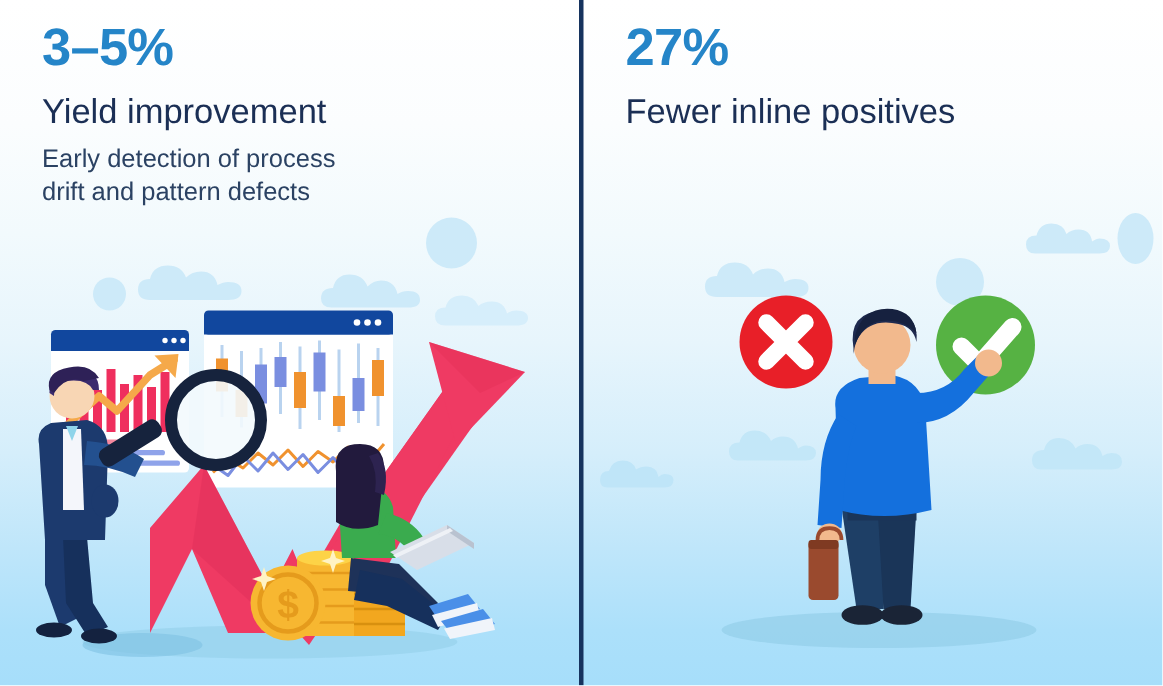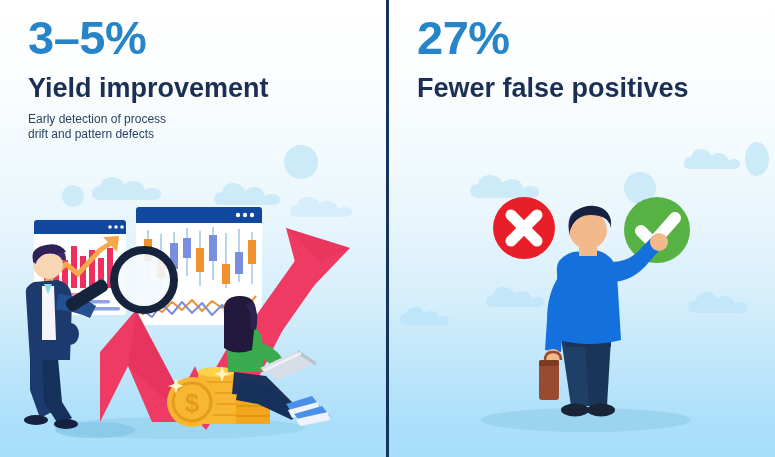"3–5%" .stat-number { font-size: 47px -> 35px }
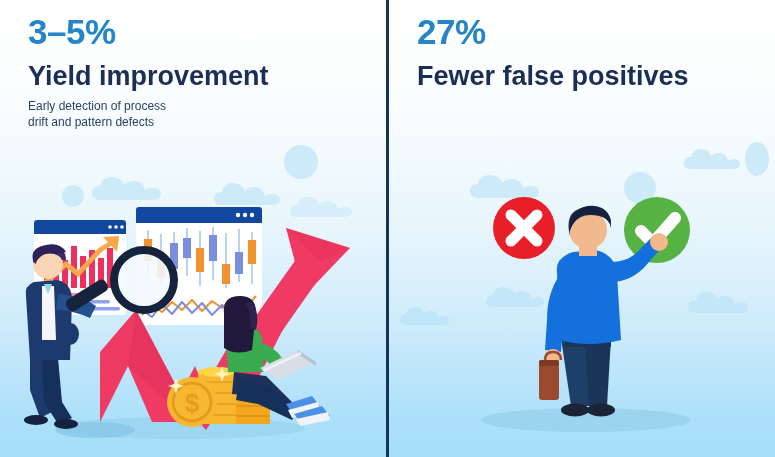"Yield improvement" .stat-title { font-size: 27px -> 23px; font-weight: bold -> normal }
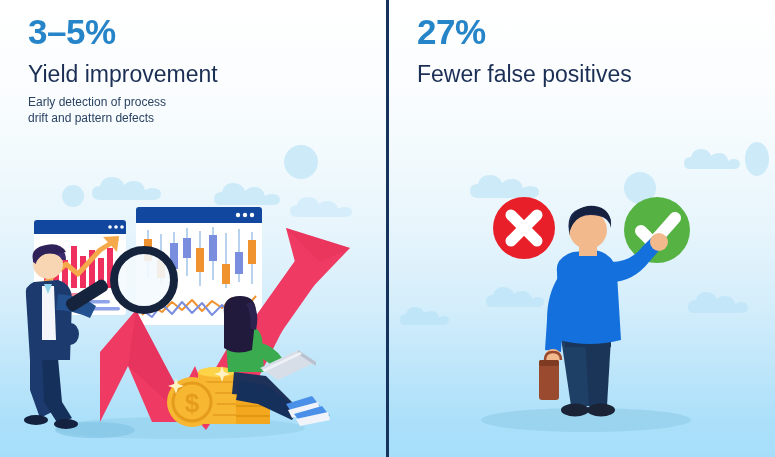"Fewer false positives" div.stat-title { text: false -> inline }
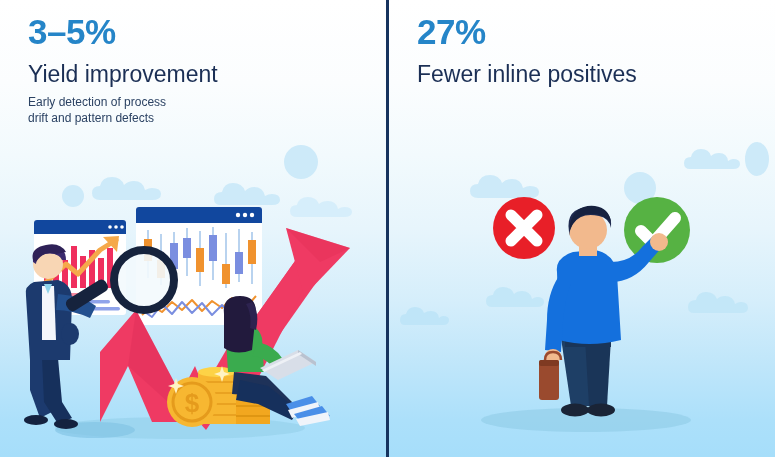"Early detection of process" .stat-desc { font-size: 12px -> 17px }
